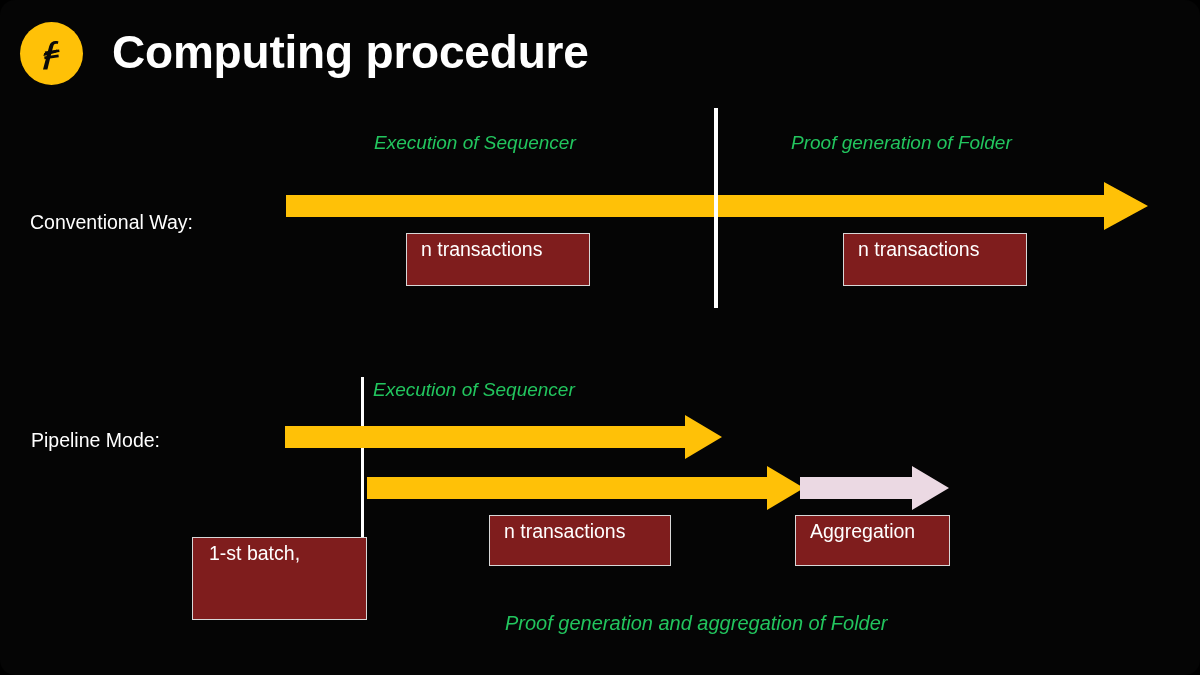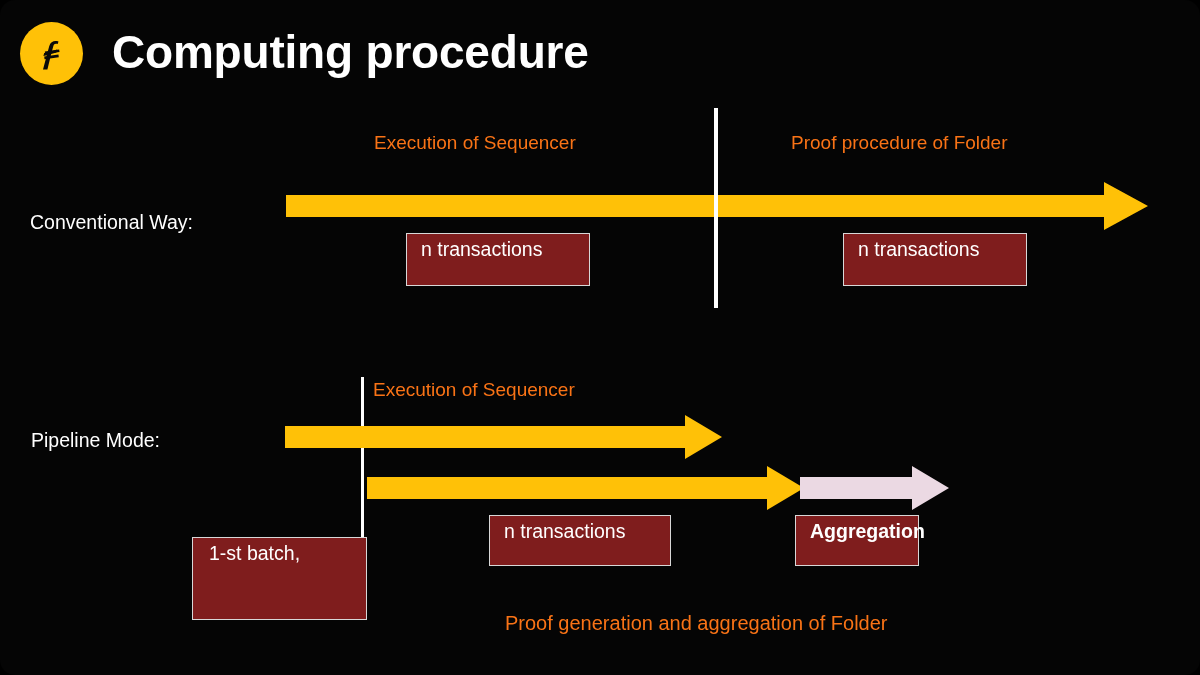"Execution of Sequencer" .label { color: #f97316 -> #22c55e; font-style: none -> italic }
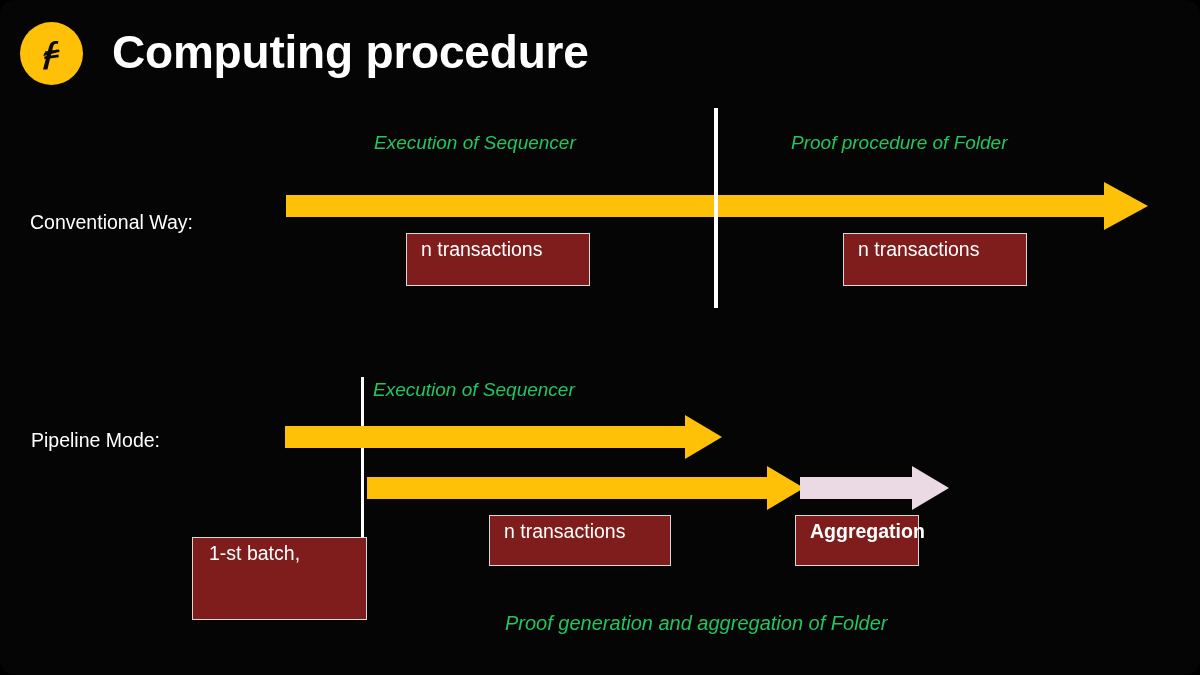"Proof procedure of Folder" div.label { text: procedure -> generation }
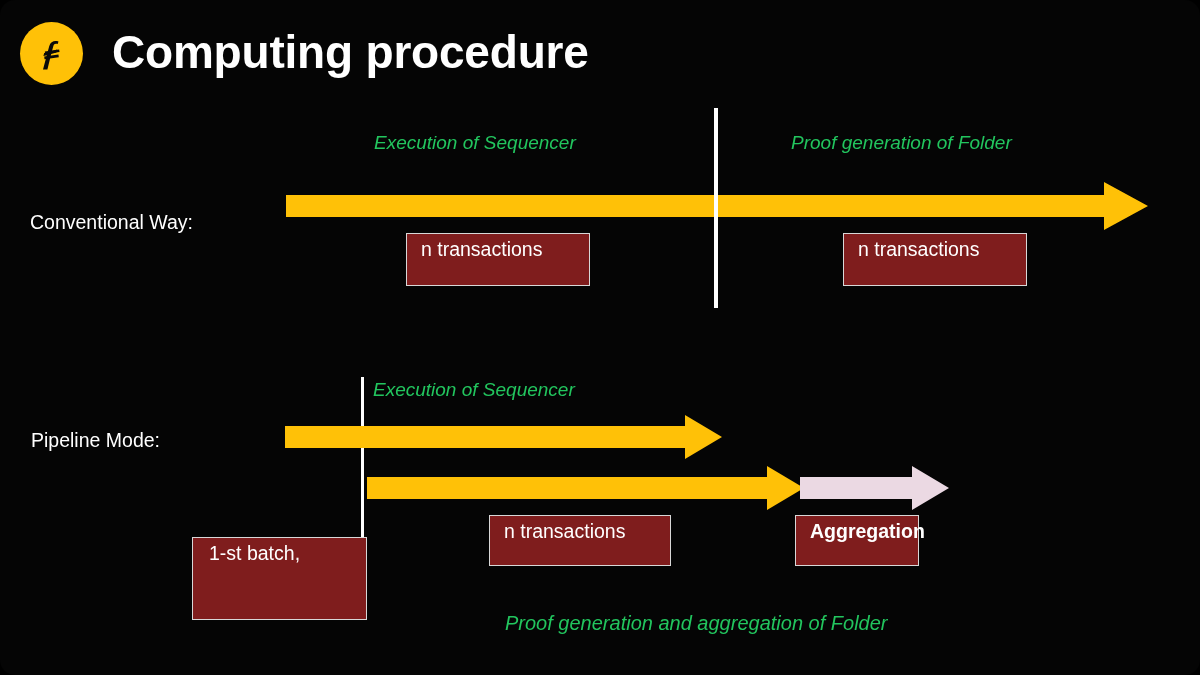"Aggregation" div.box { font-weight: bold -> none; width: 124px -> 155px }
